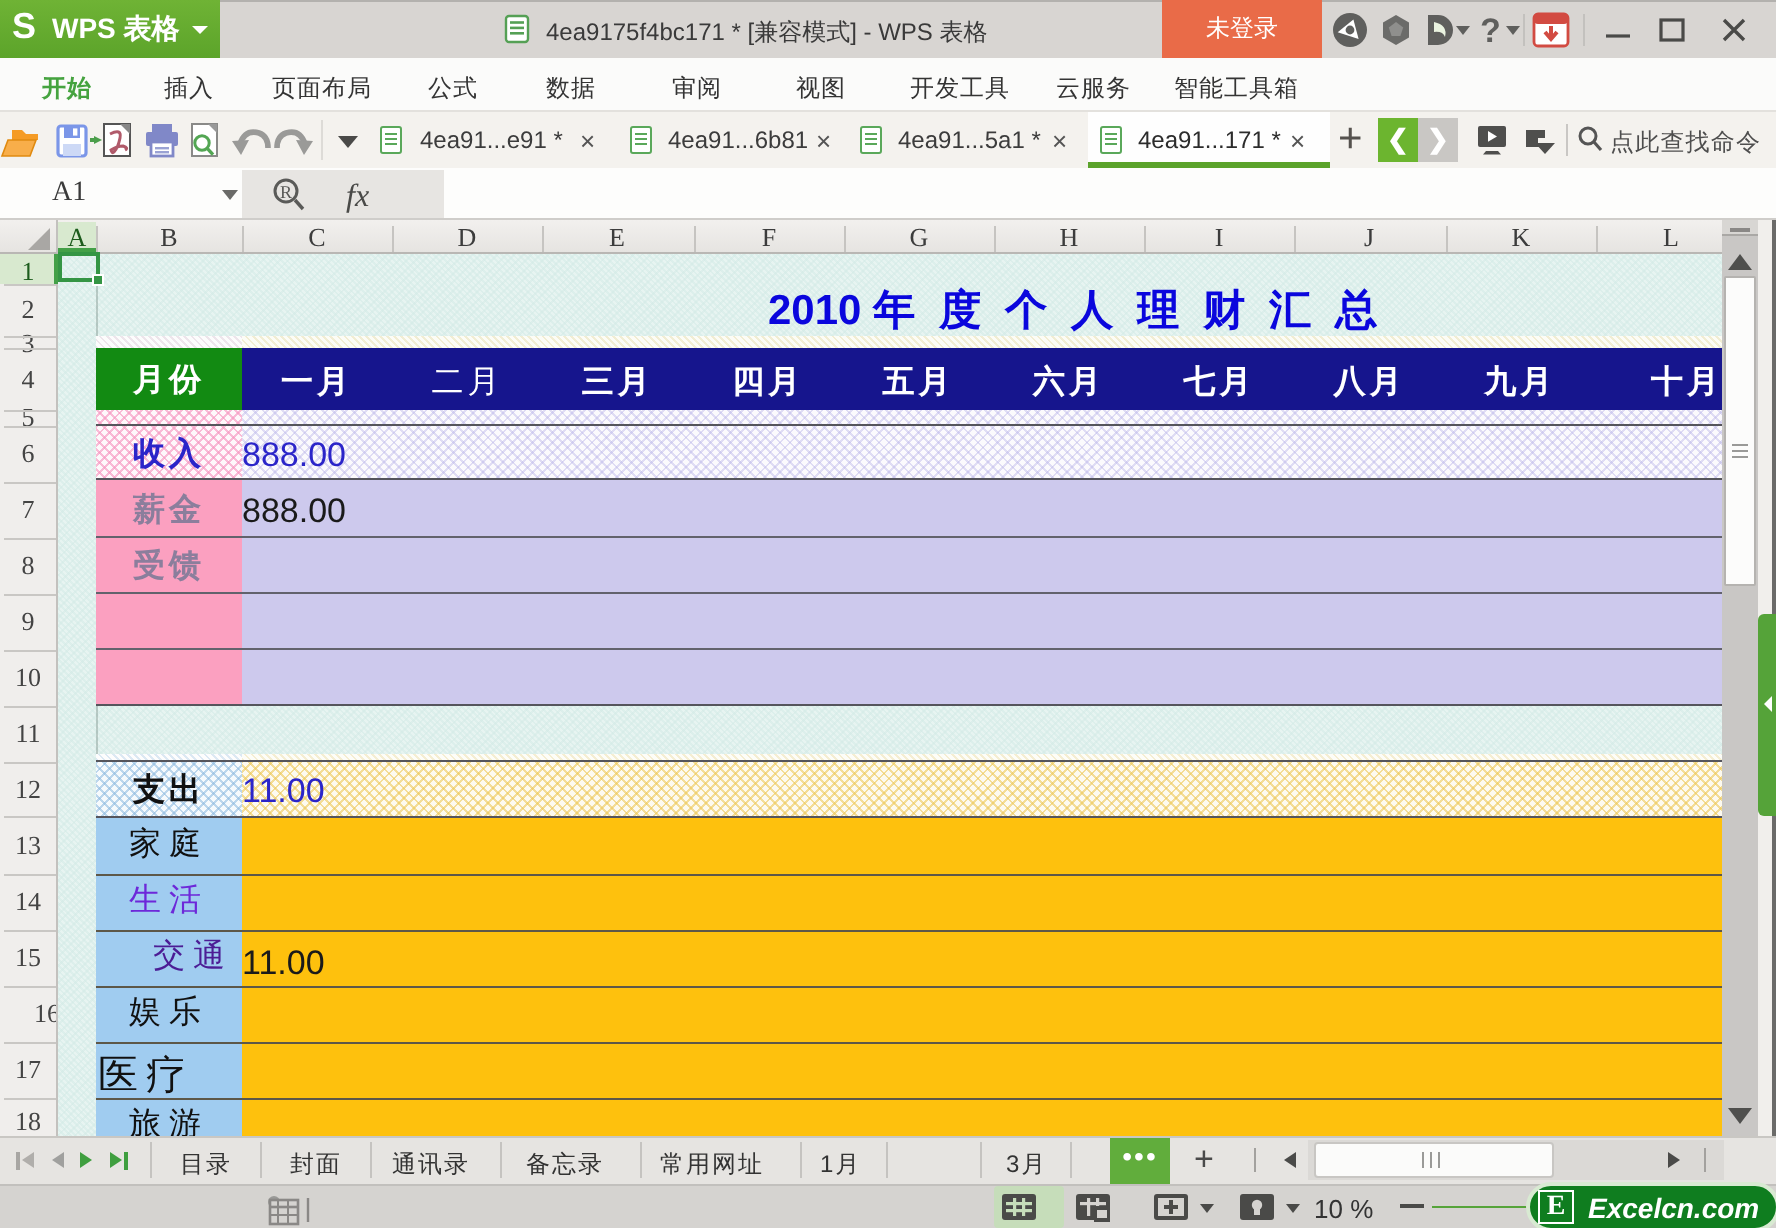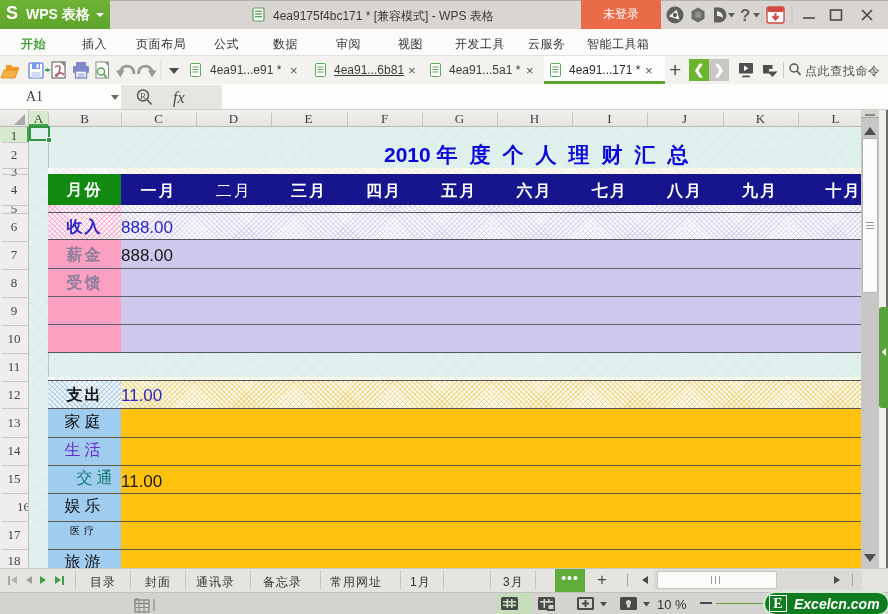"4ea91...6b81" div.abs { text-decoration: underline -> none }
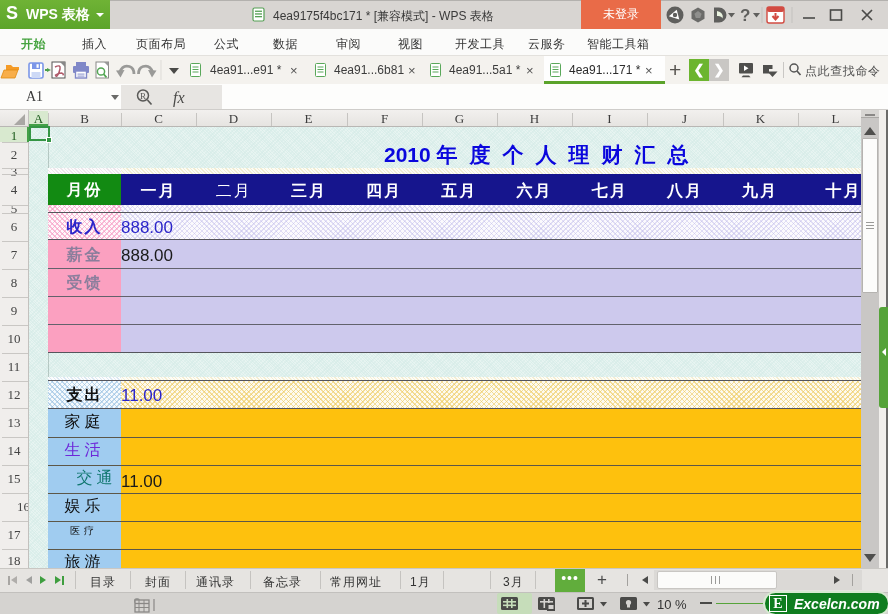"交通" div.abs { color: #0f766e -> #4c1d95 }
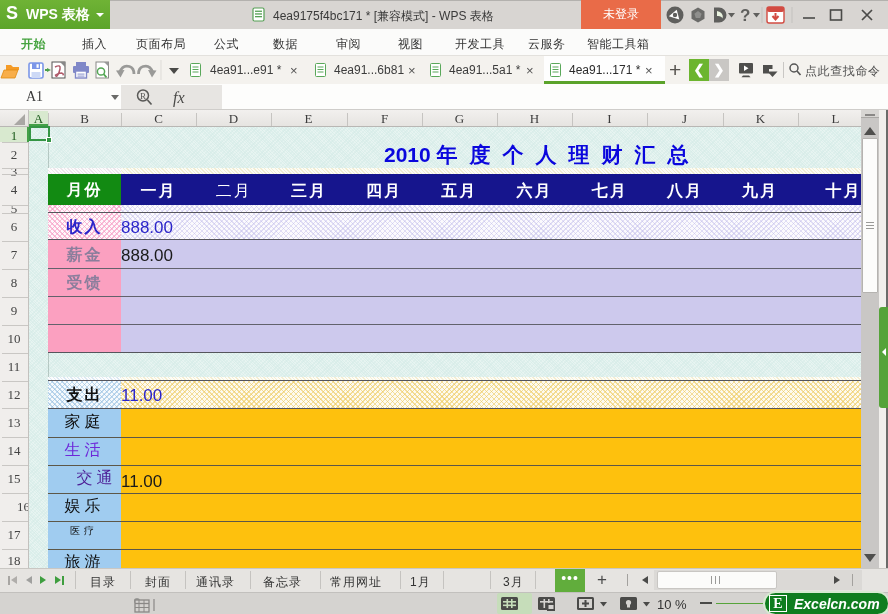"医疗" div.abs { font-size: 10px -> 20px; text-align: right -> none }
